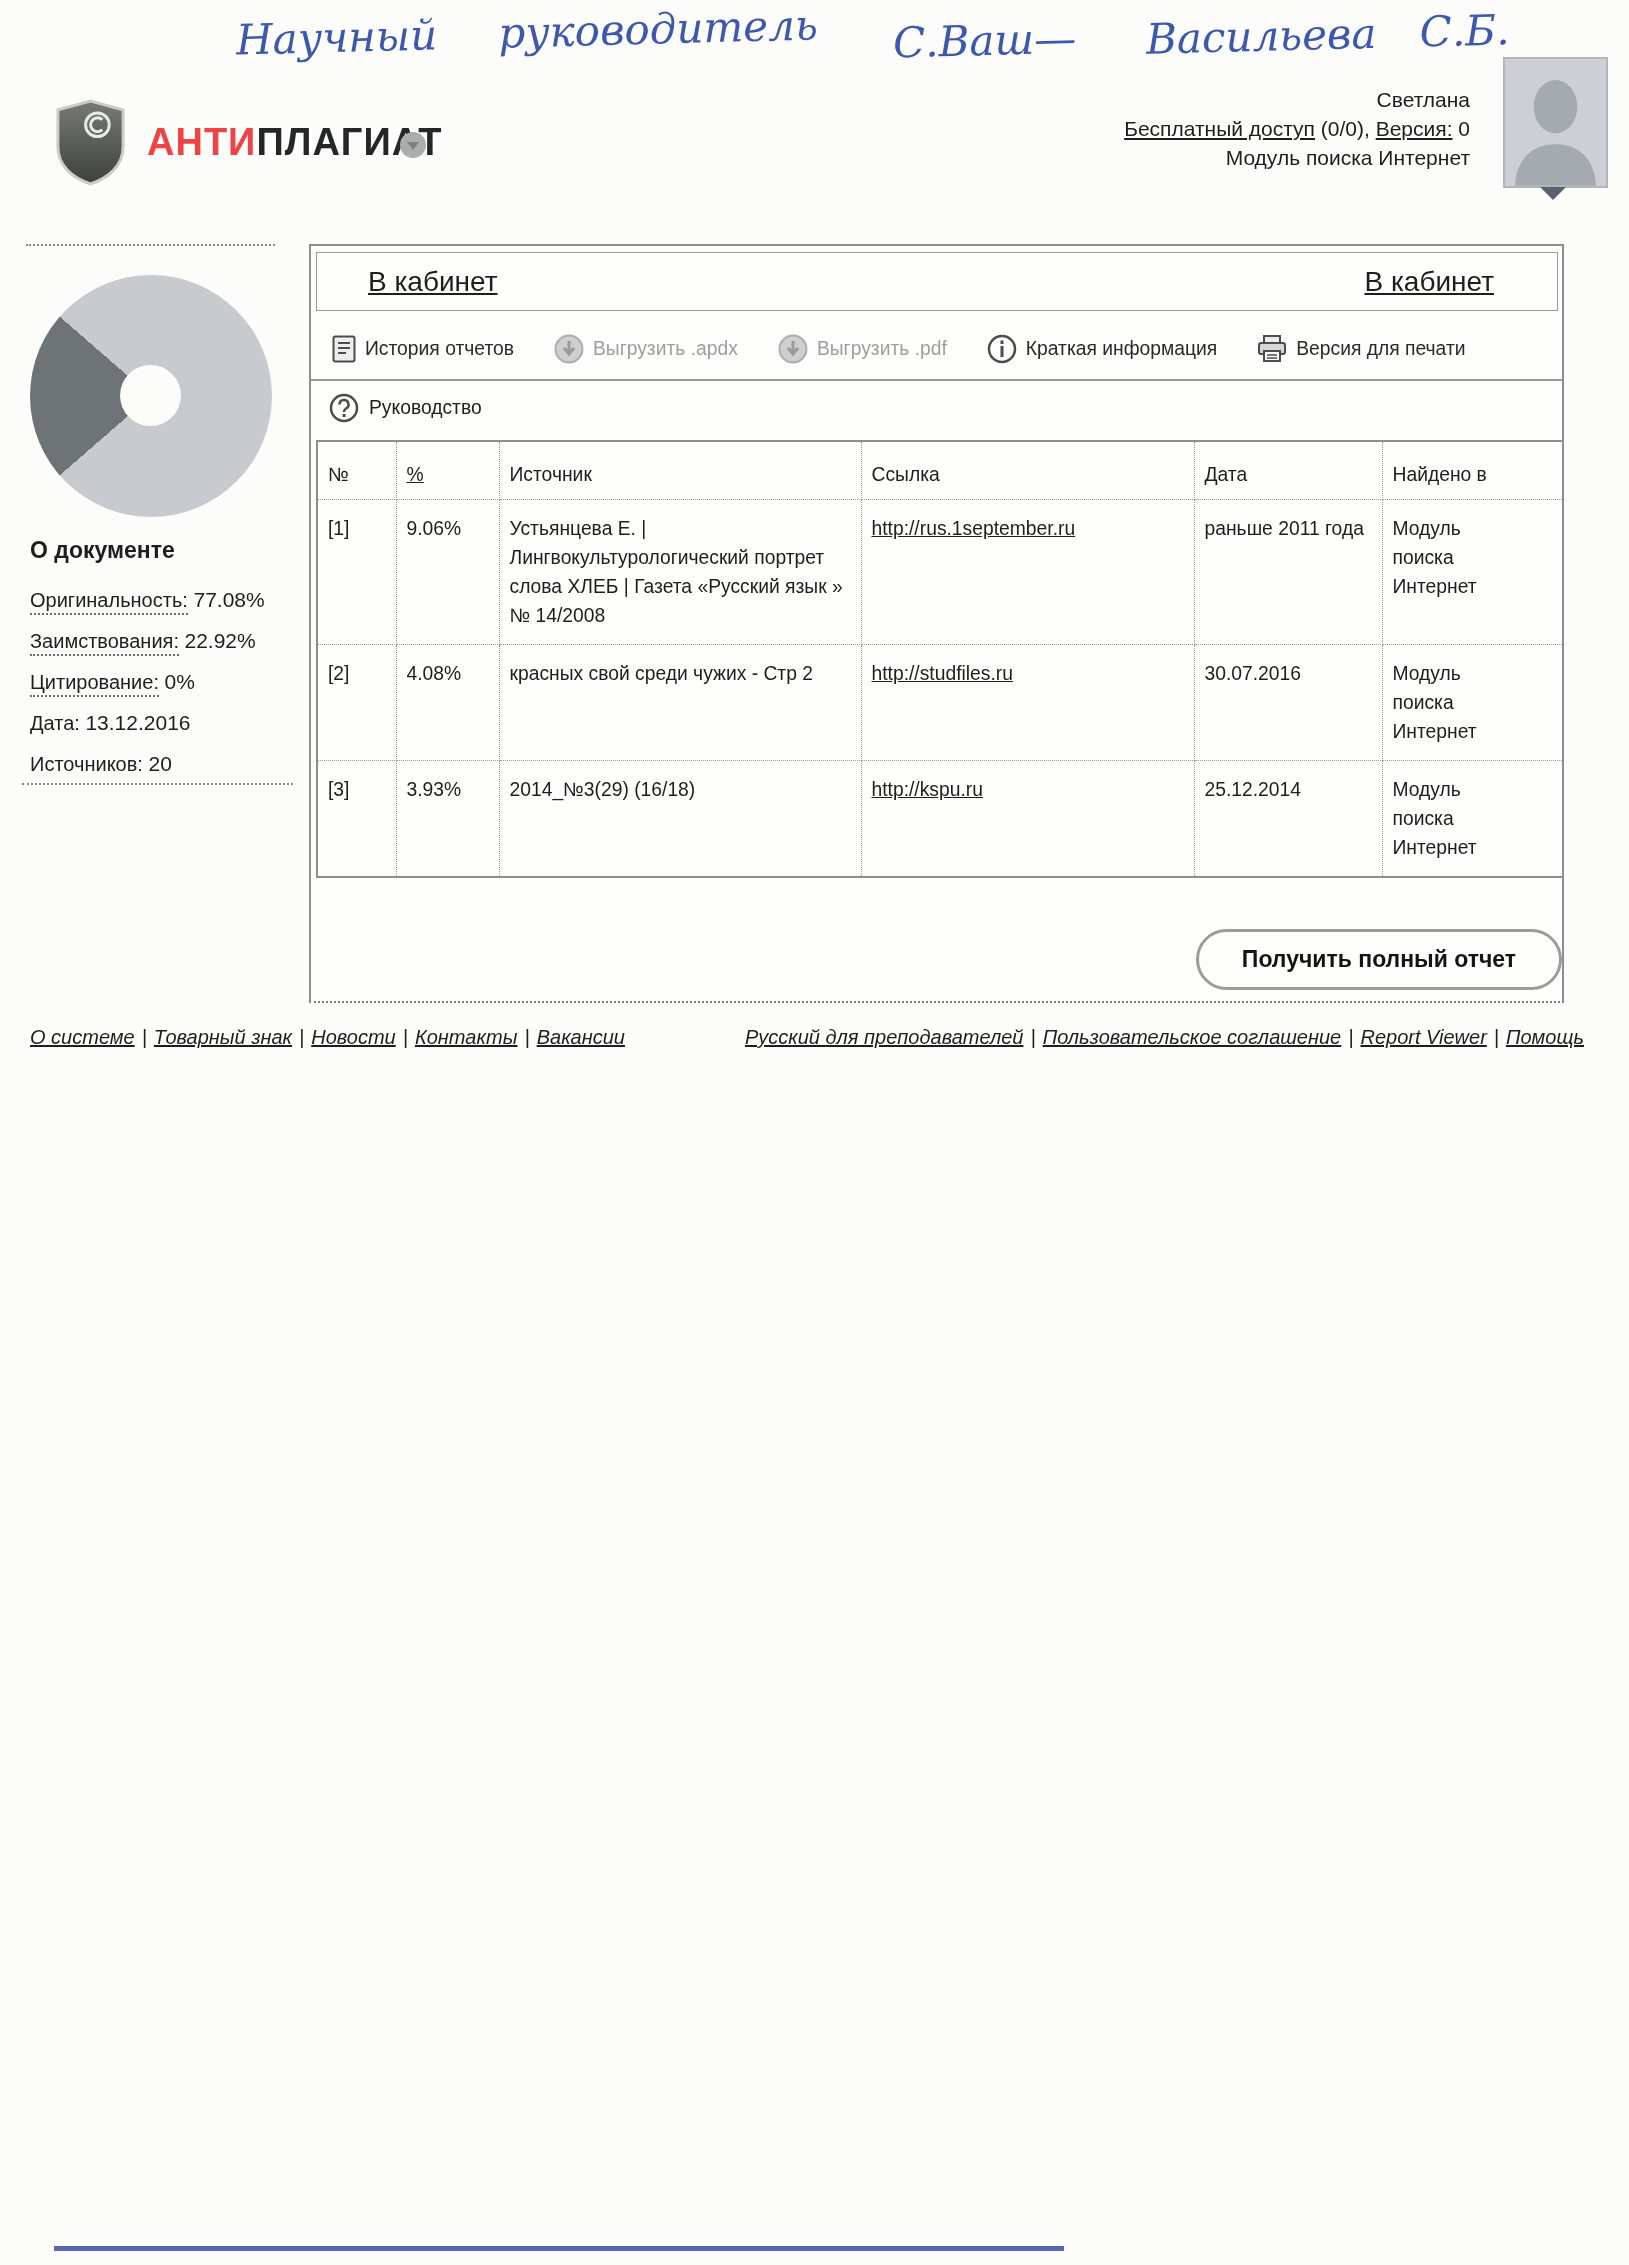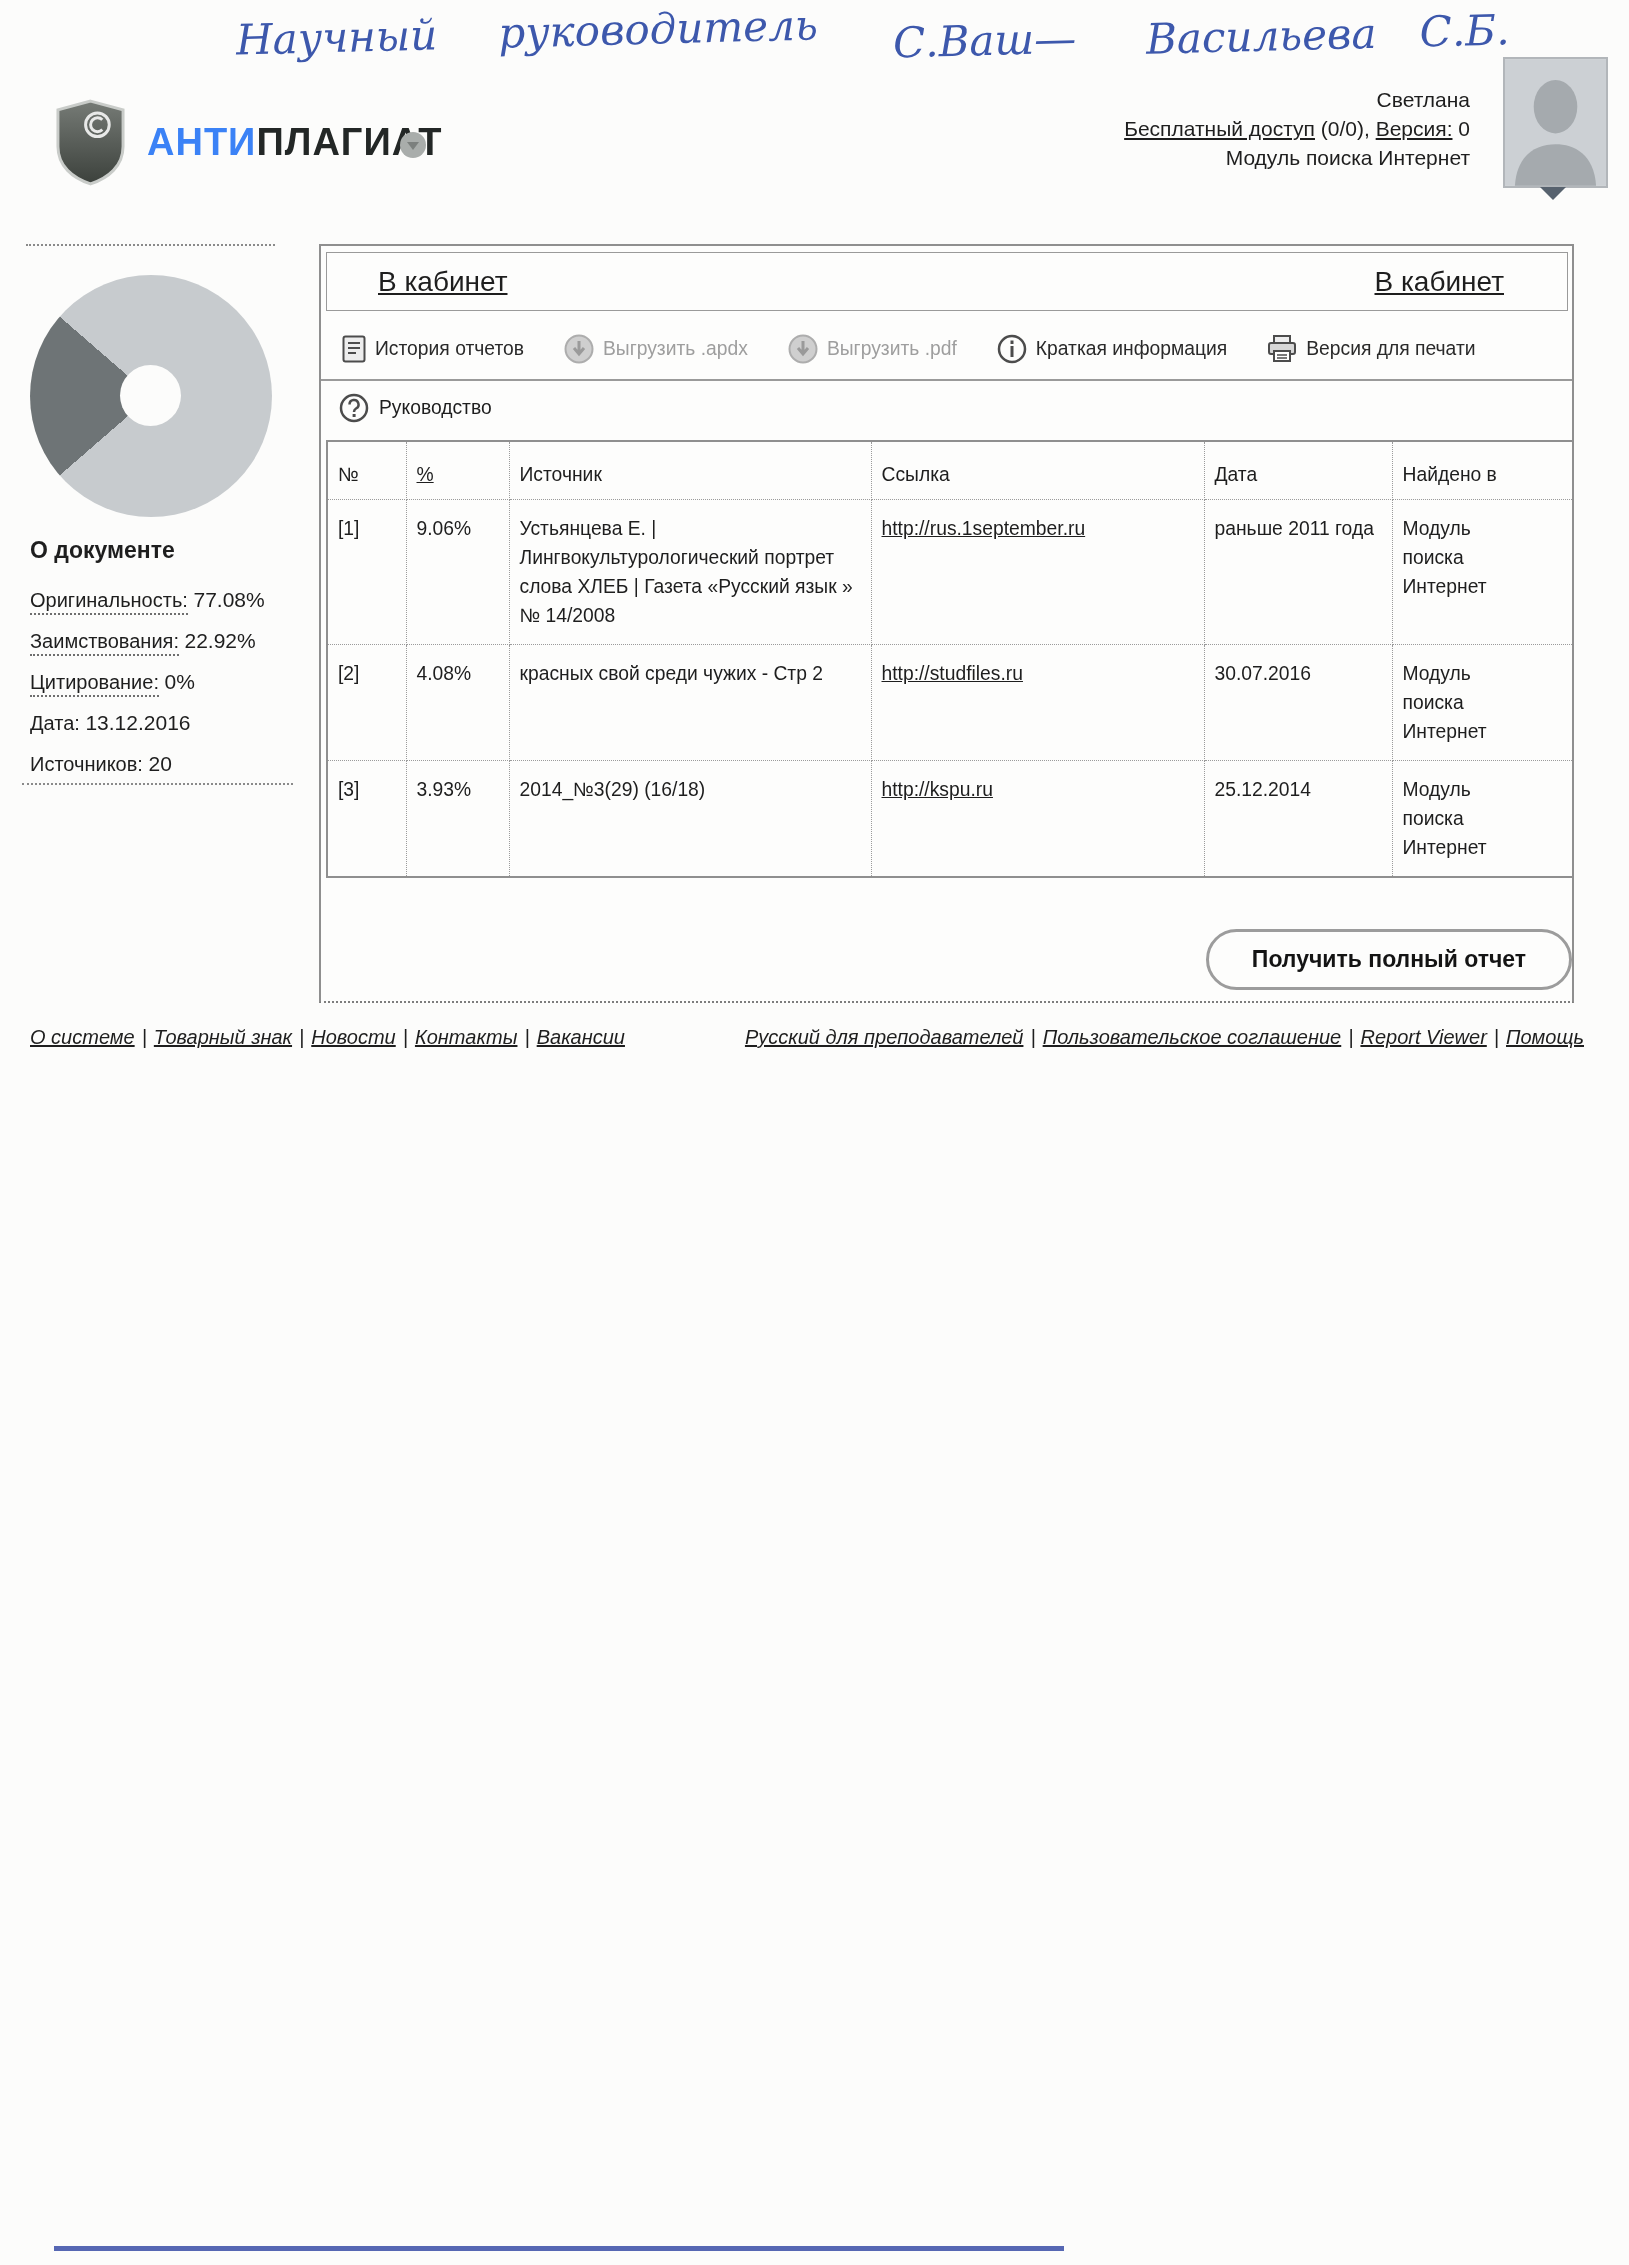"АНТИ" .logo-anti { color: #3b82f6 -> #ef4444 }
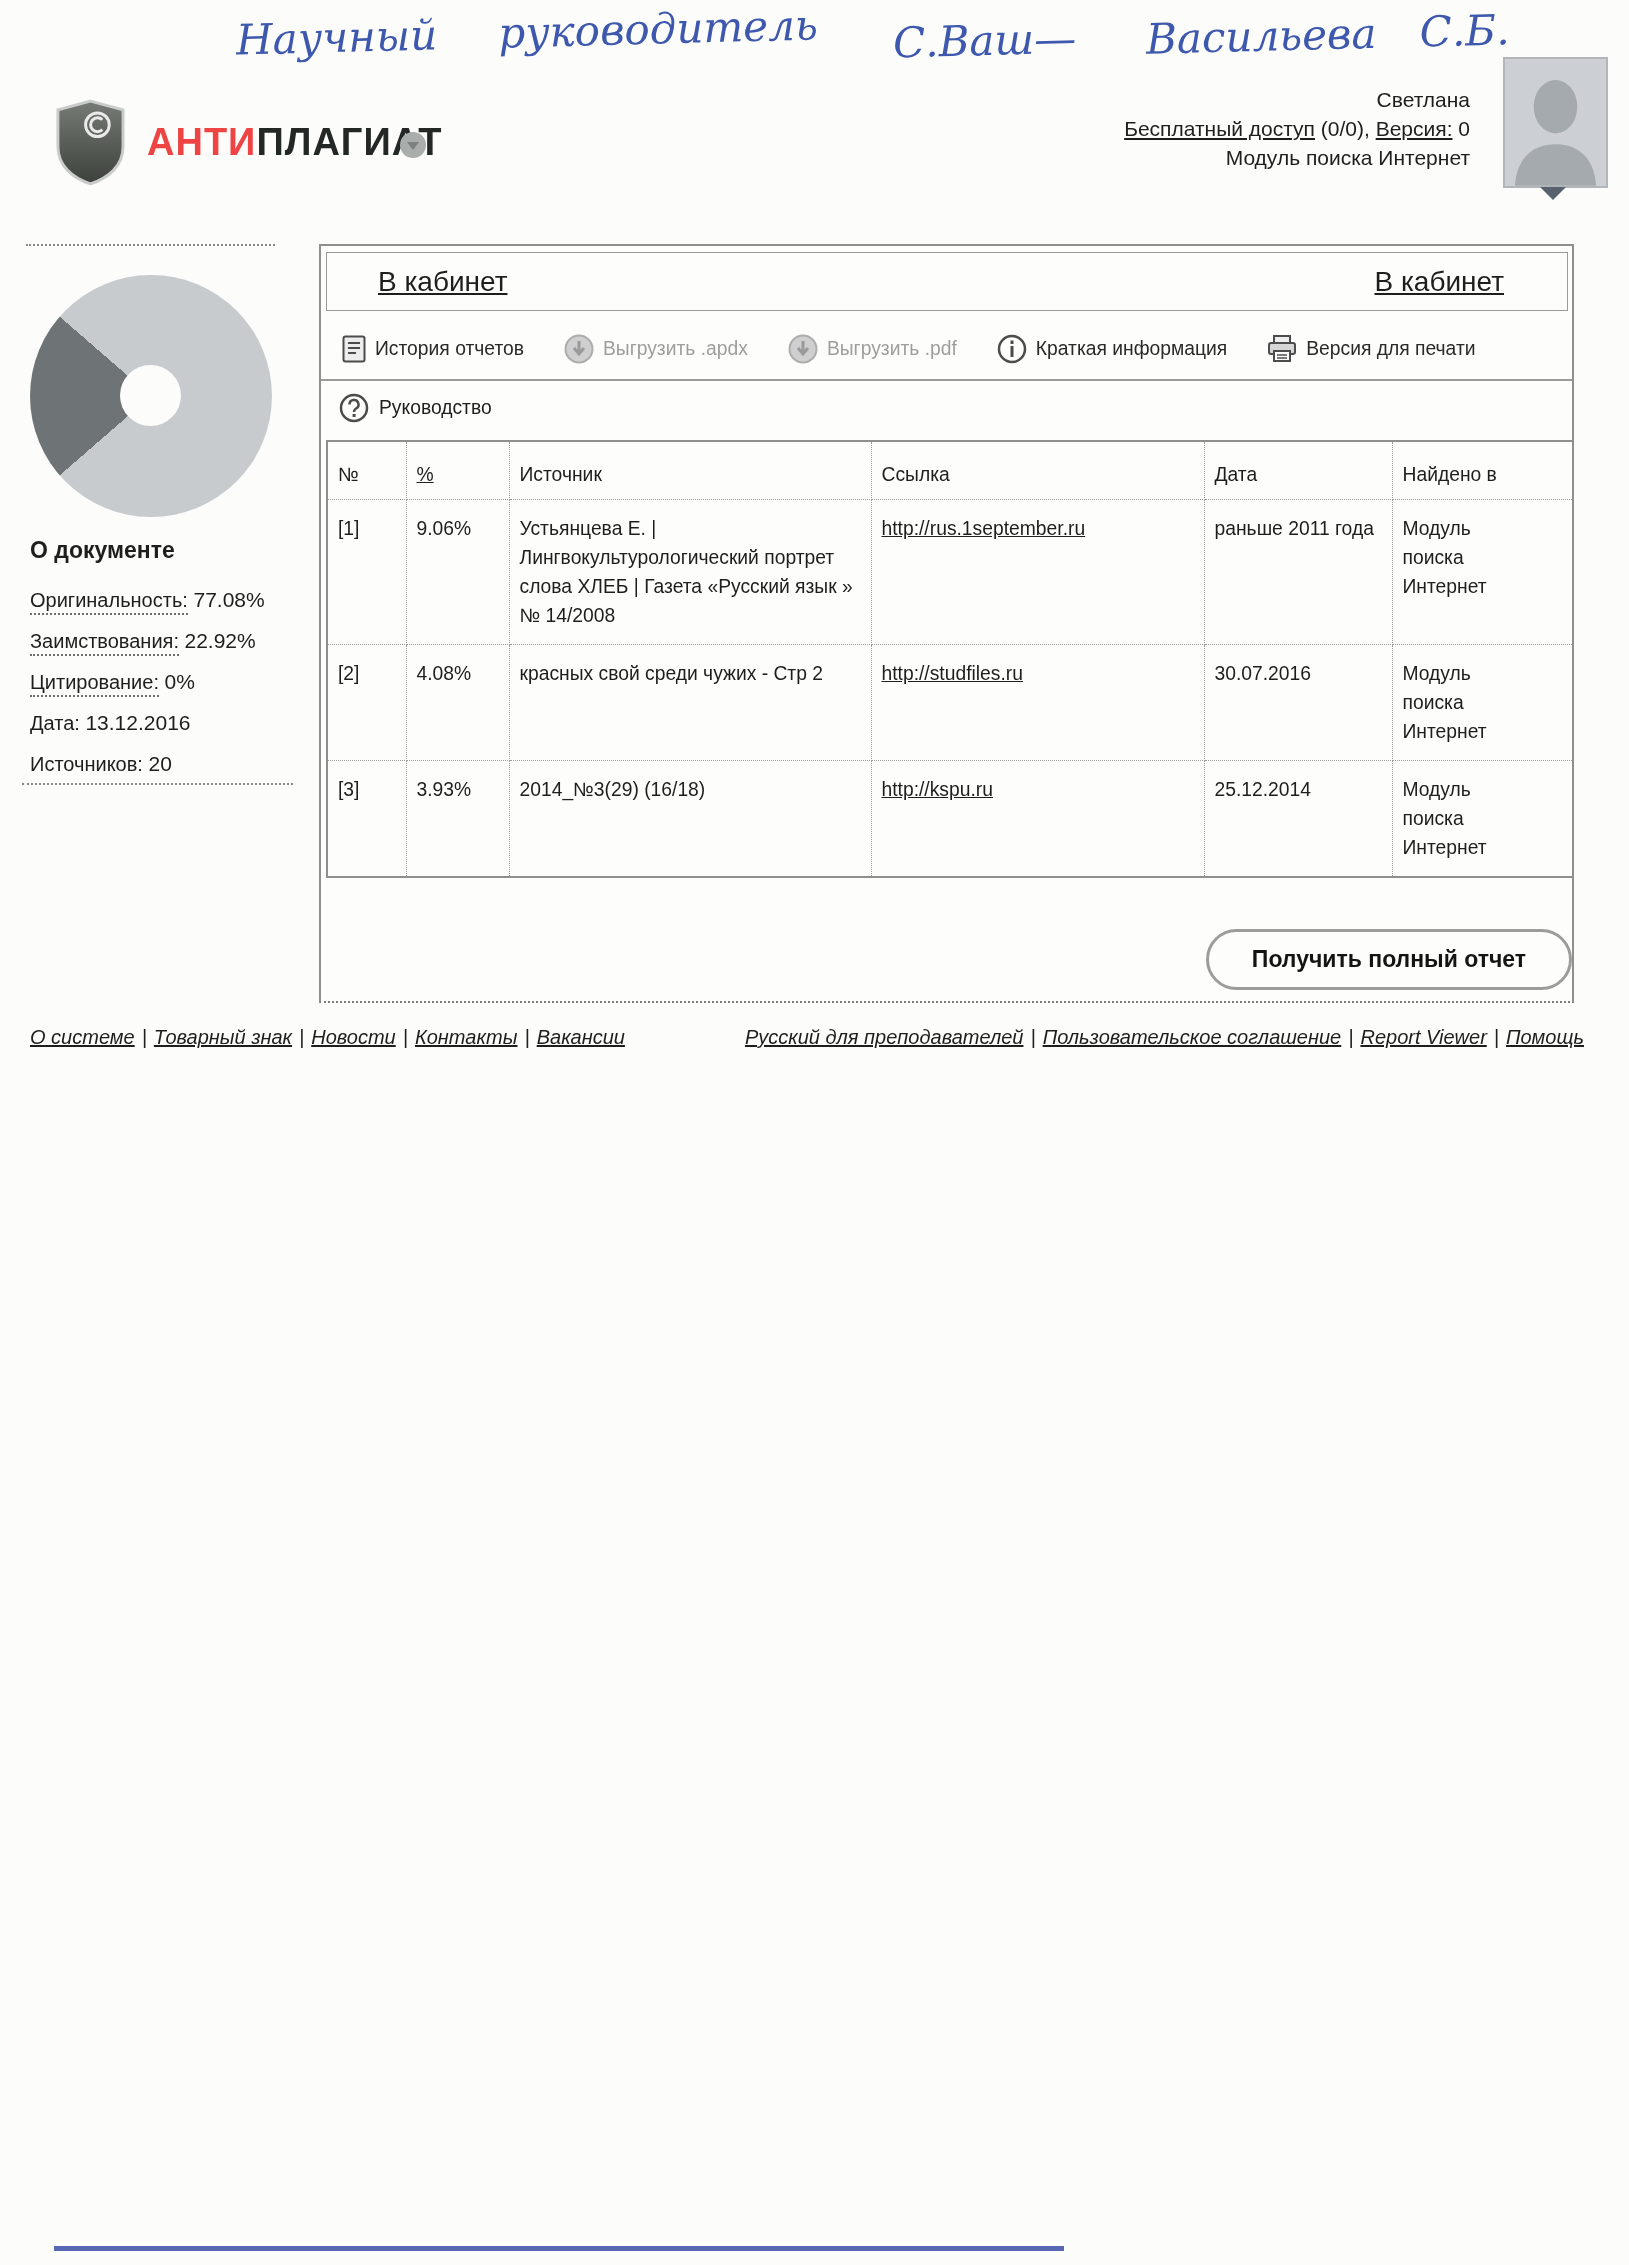"В кабинет" .panel { margin-left: 10px -> none }
